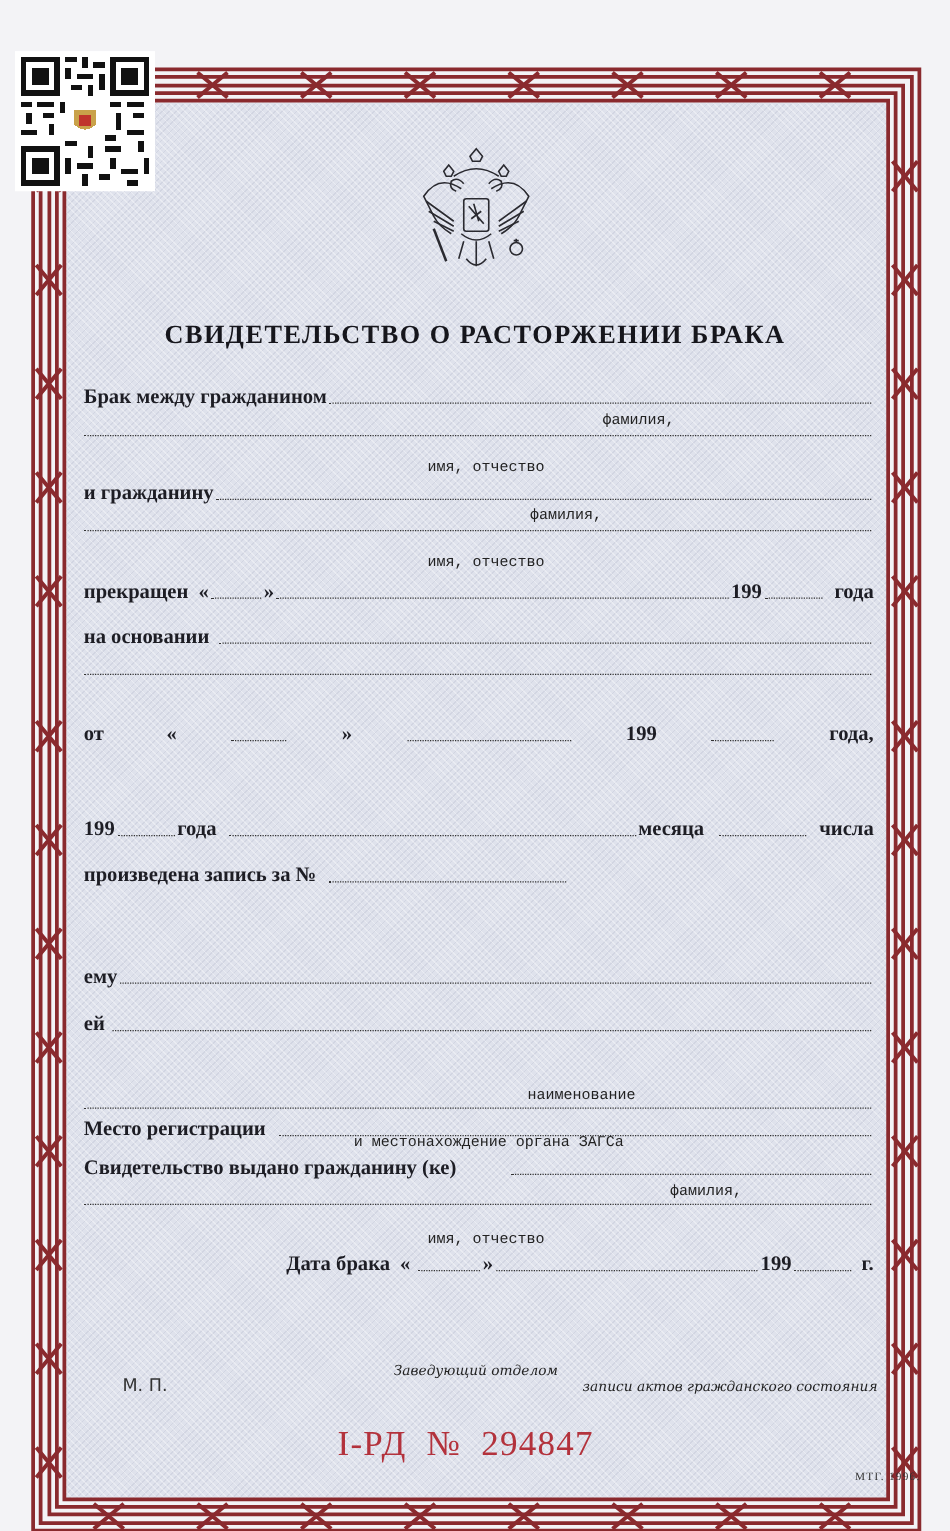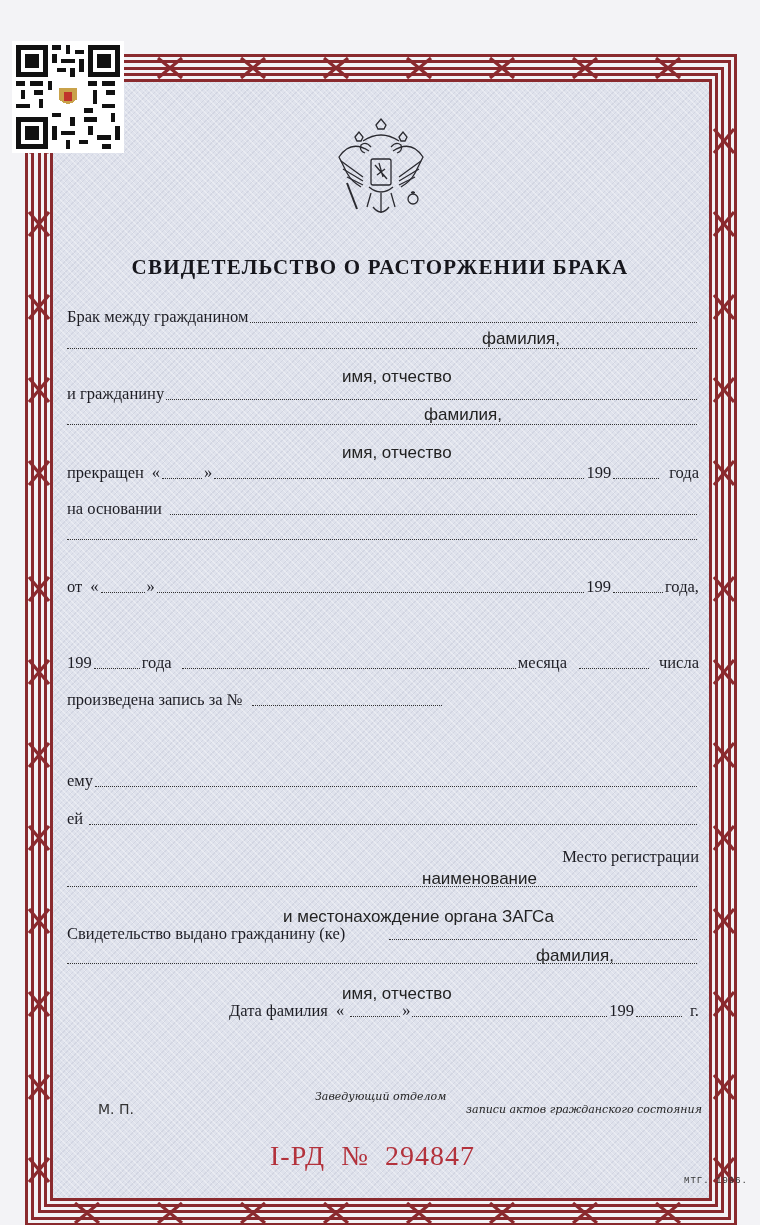"Брак между гражданином" .line { font-weight: none -> bold }
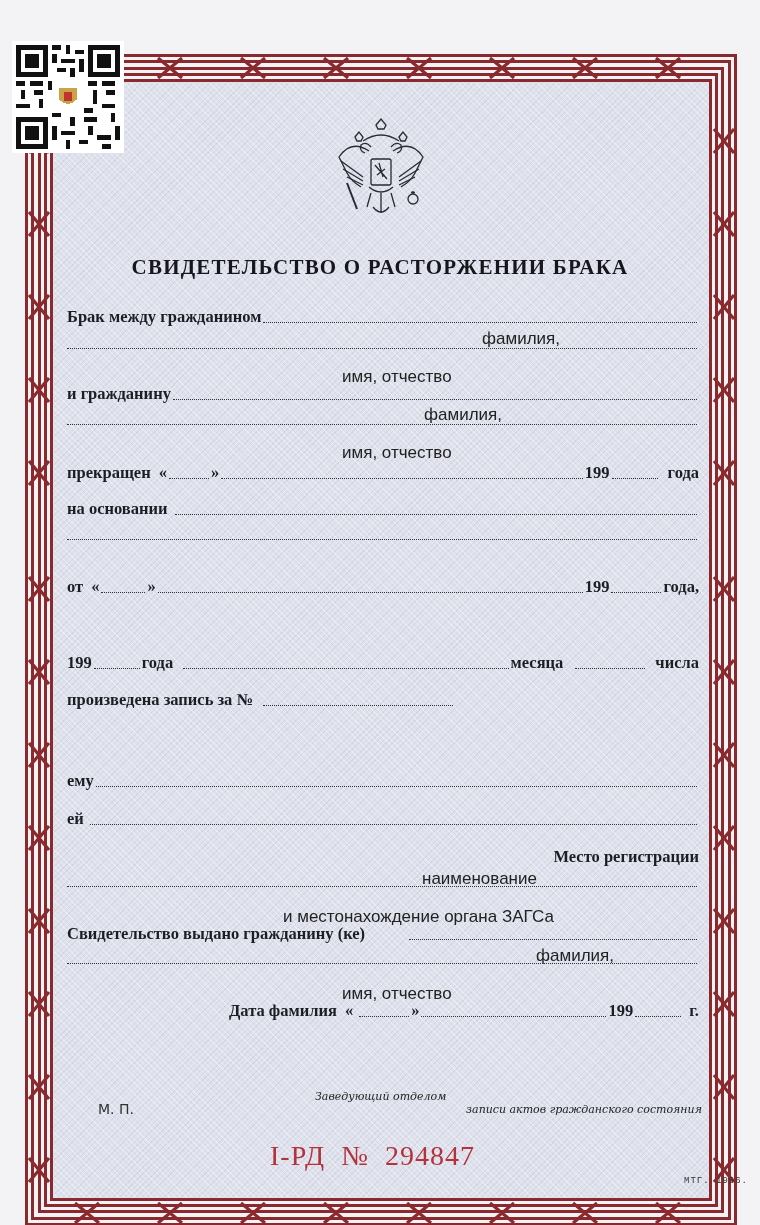"фамилия," .sub { font-family: Liberation Sans, sans-serif -> Liberation Mono, monospace; font-size: 17px -> 12px }
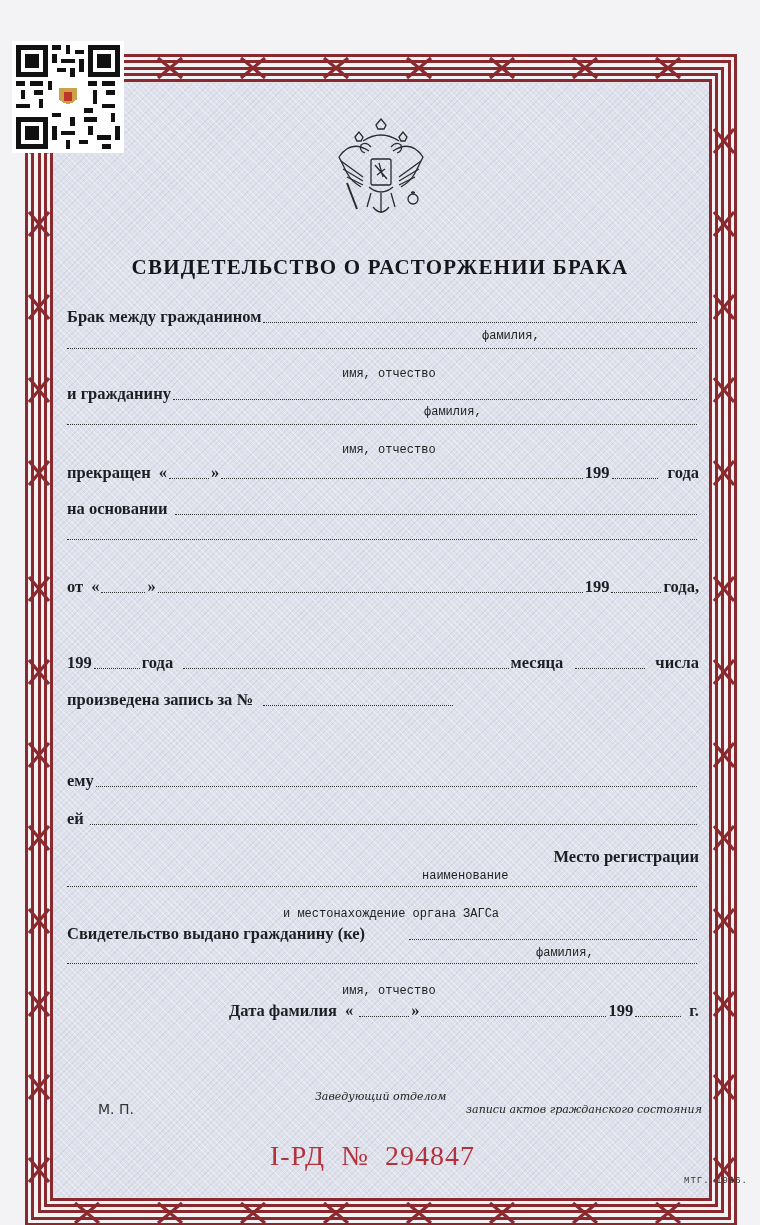"от" div.line { gap: none -> 42px }
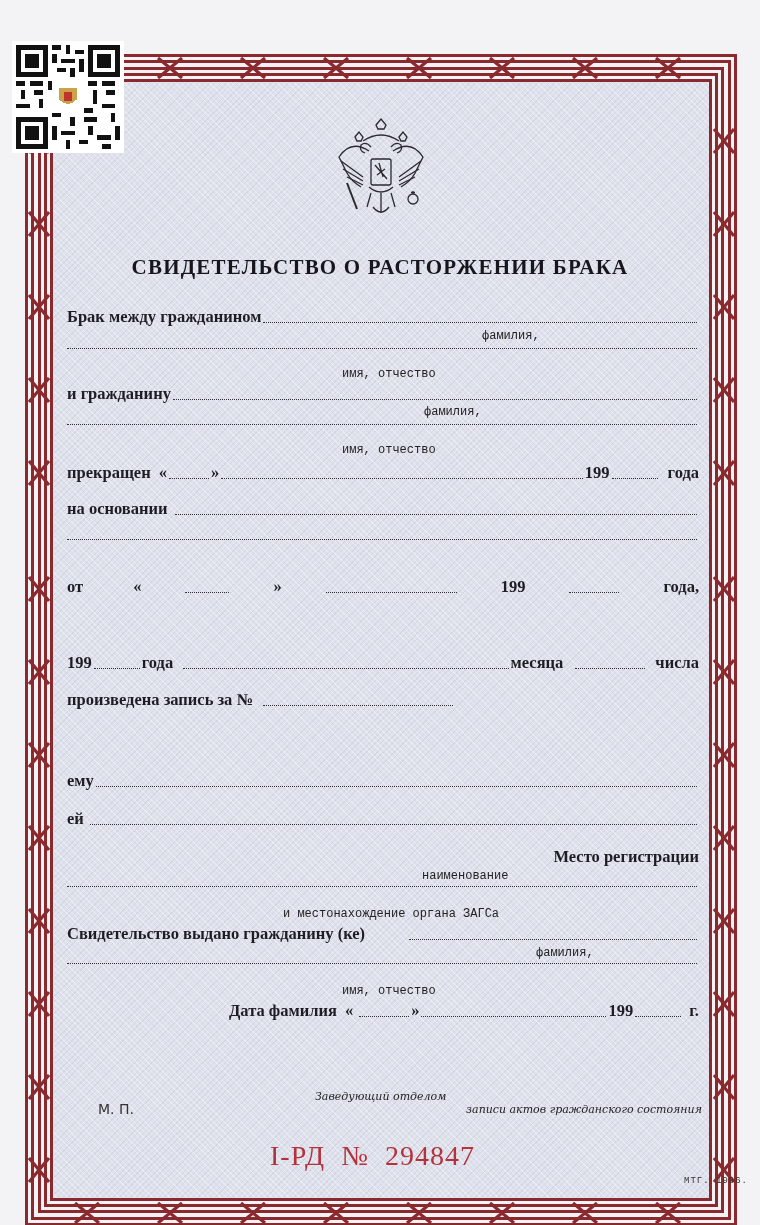"Место регистрации" div.line { flex-direction: column -> none; top: 818px -> 864px }
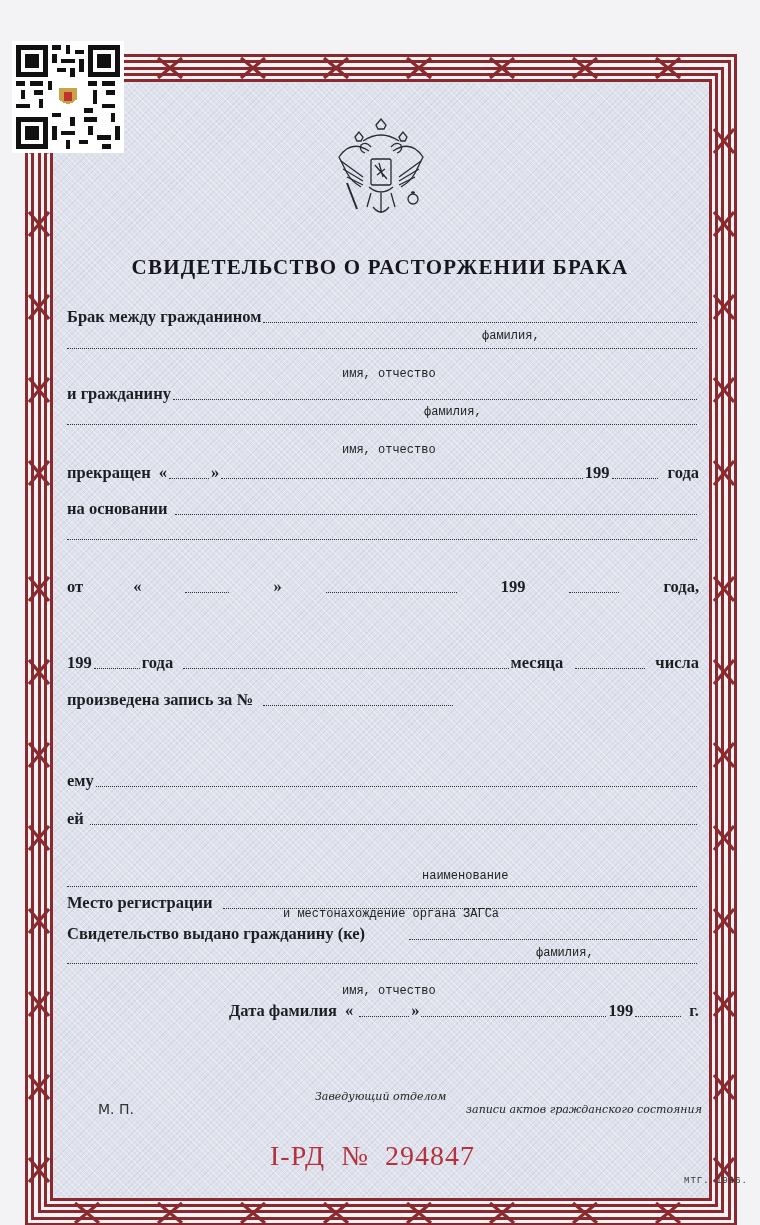"Дата фамилия" span { text: фамилия -> брака }
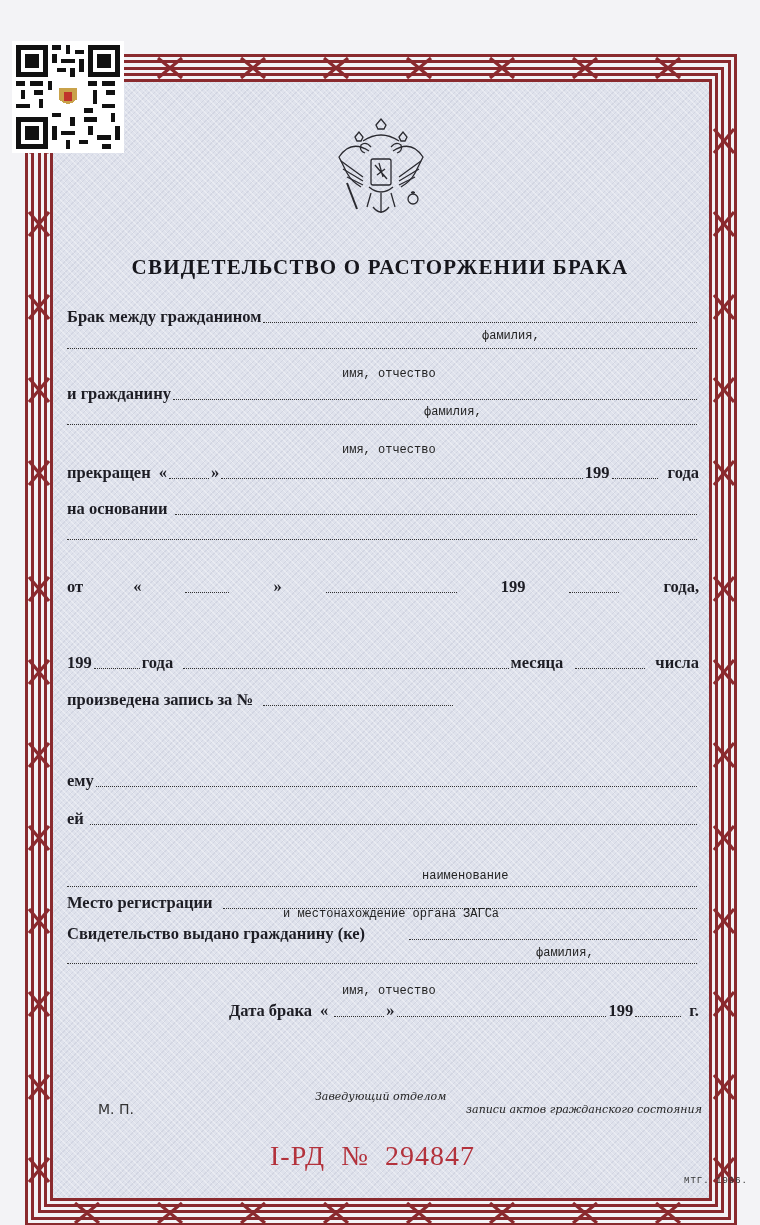"МТГ. 1996." .print { font-family: Liberation Mono, monospace -> Liberation Serif, serif }
